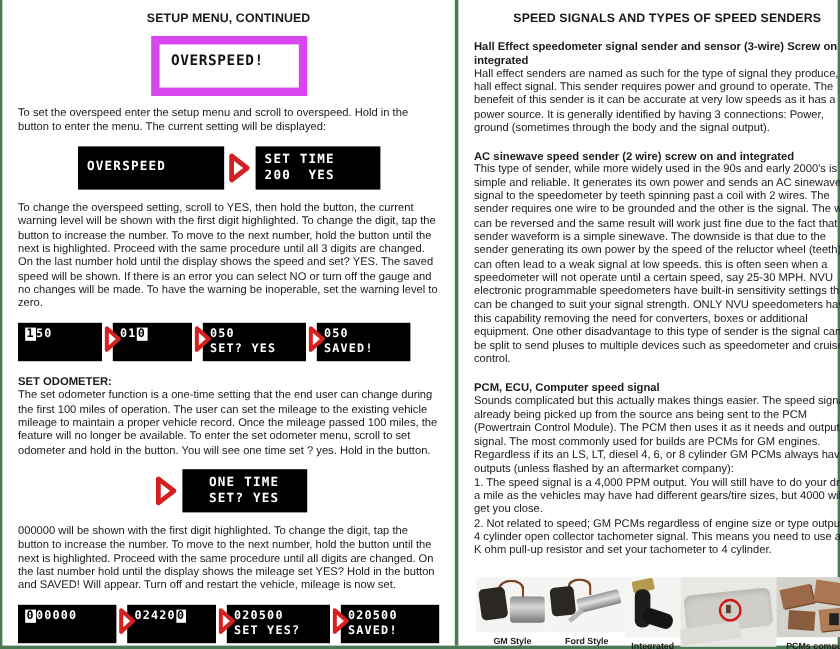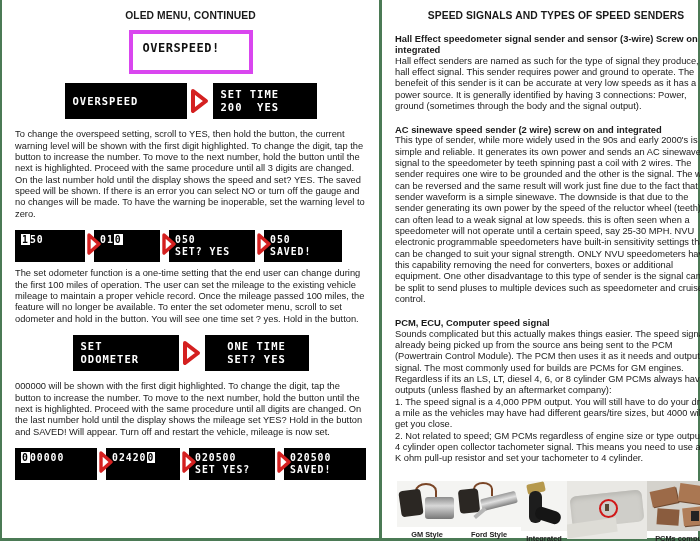"OLED MENU, CONTINUED" div.ptitle { text: OLED -> SETUP }
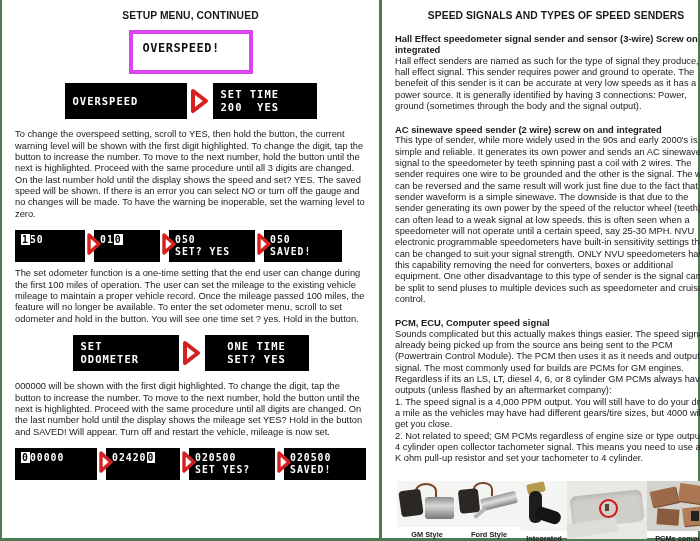"OVERSPEED!" .warnbox { border: 4px solid #d946ef -> 7px solid #d946ef }
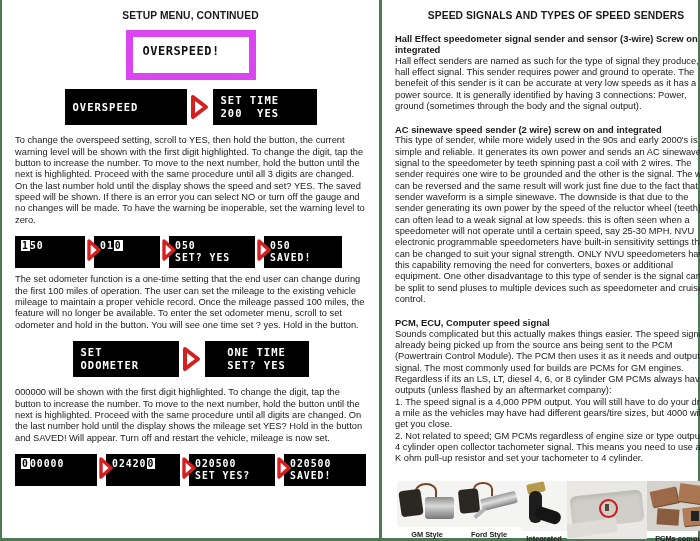"To set the overspeed enter" p.body { html: none -> <p>To set the overspeed enter the setup menu and scroll to overspeed. Hold in the button to enter the menu. The current setting will be displayed:</p> }
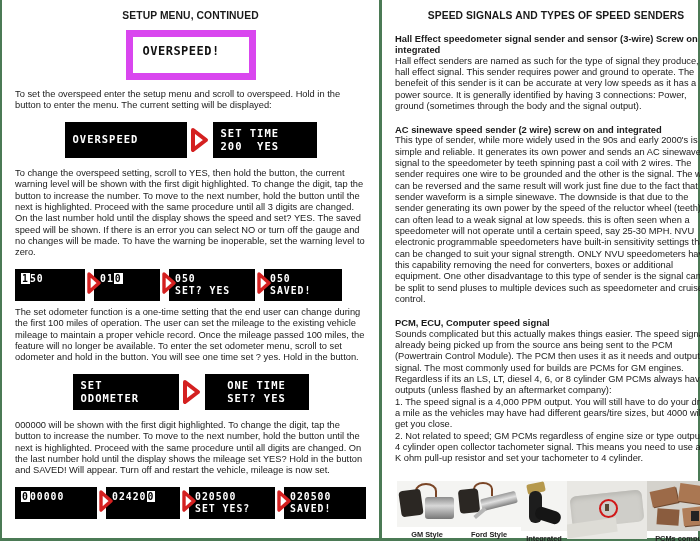"SET ODOMETER:" div.shead { html: none -> <div>SET ODOMETER:</div> }
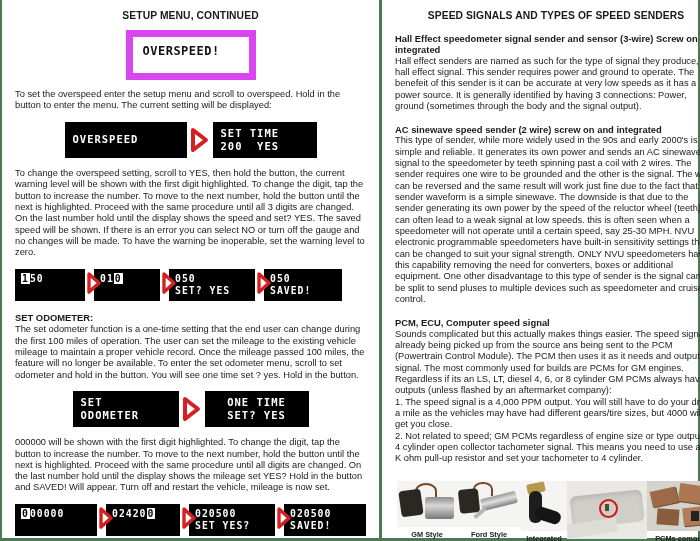"SET" div.disp { html: <div> <div>SET</div> <div>ODOMETER</div> </div> -> none }
